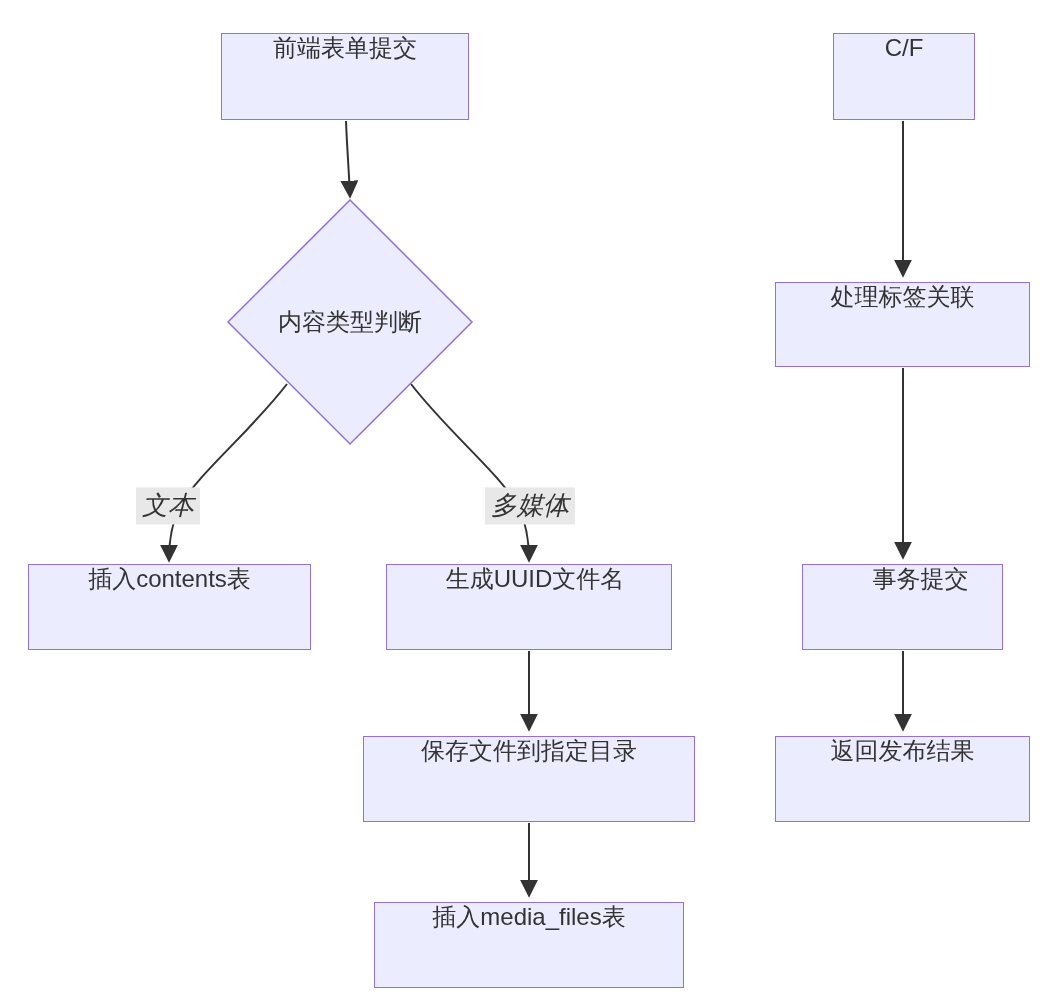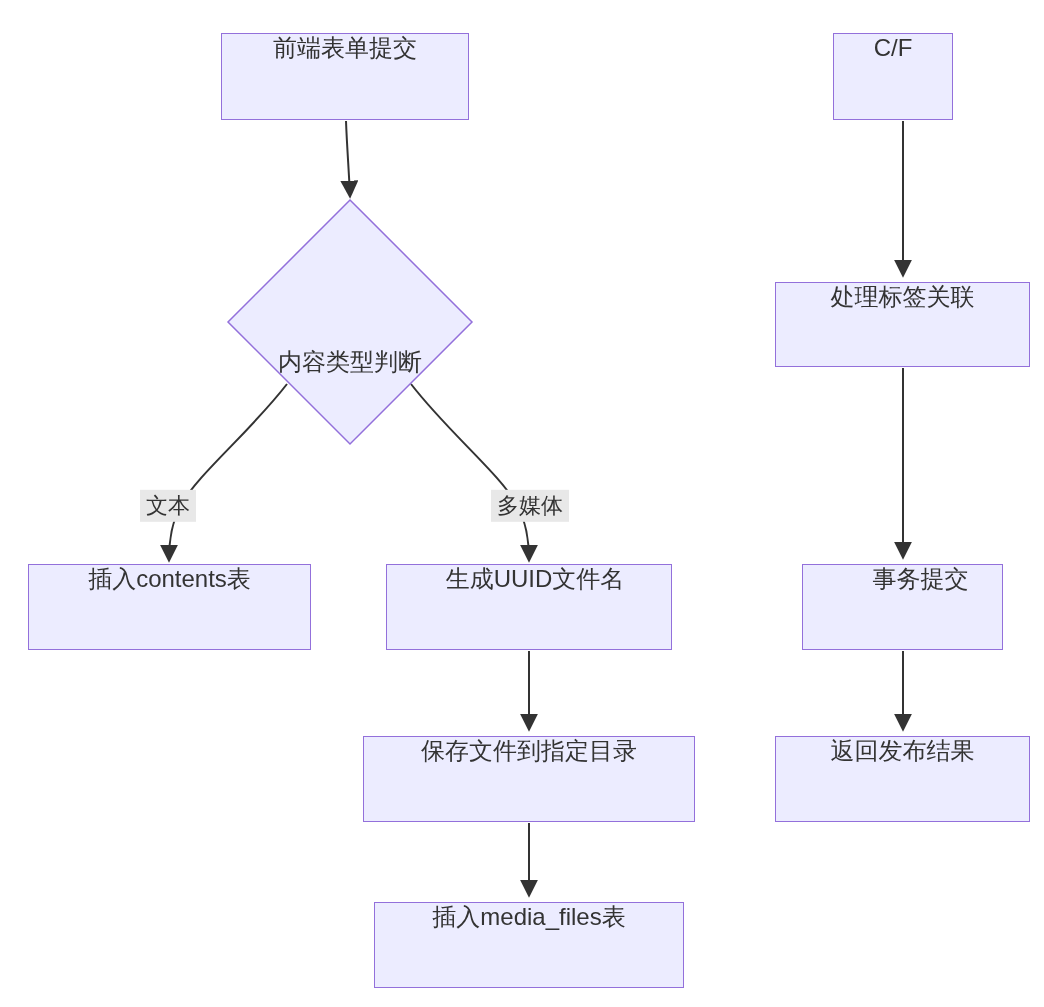"C/F" div.node { width: 120px -> 142px }
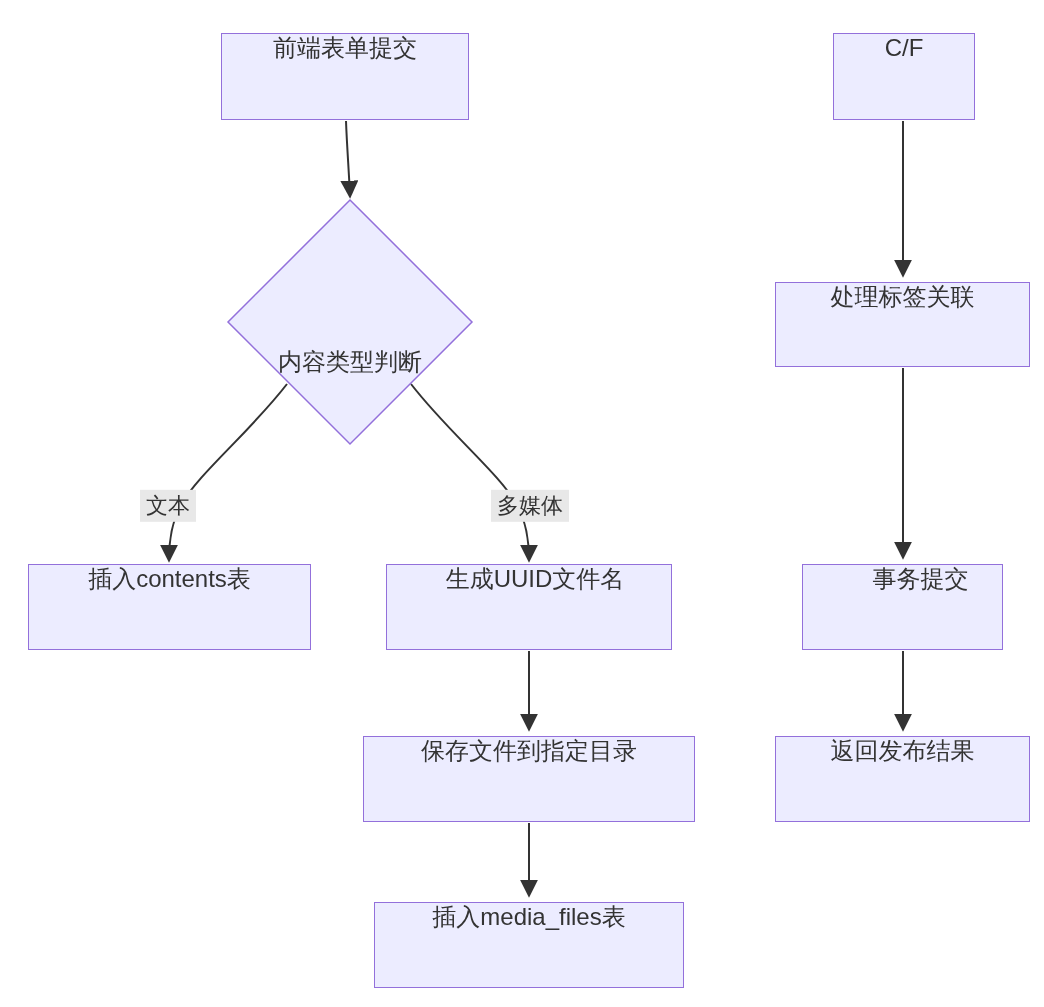"内容类型判断" div.diamond-label { margin-top: 40px -> none }
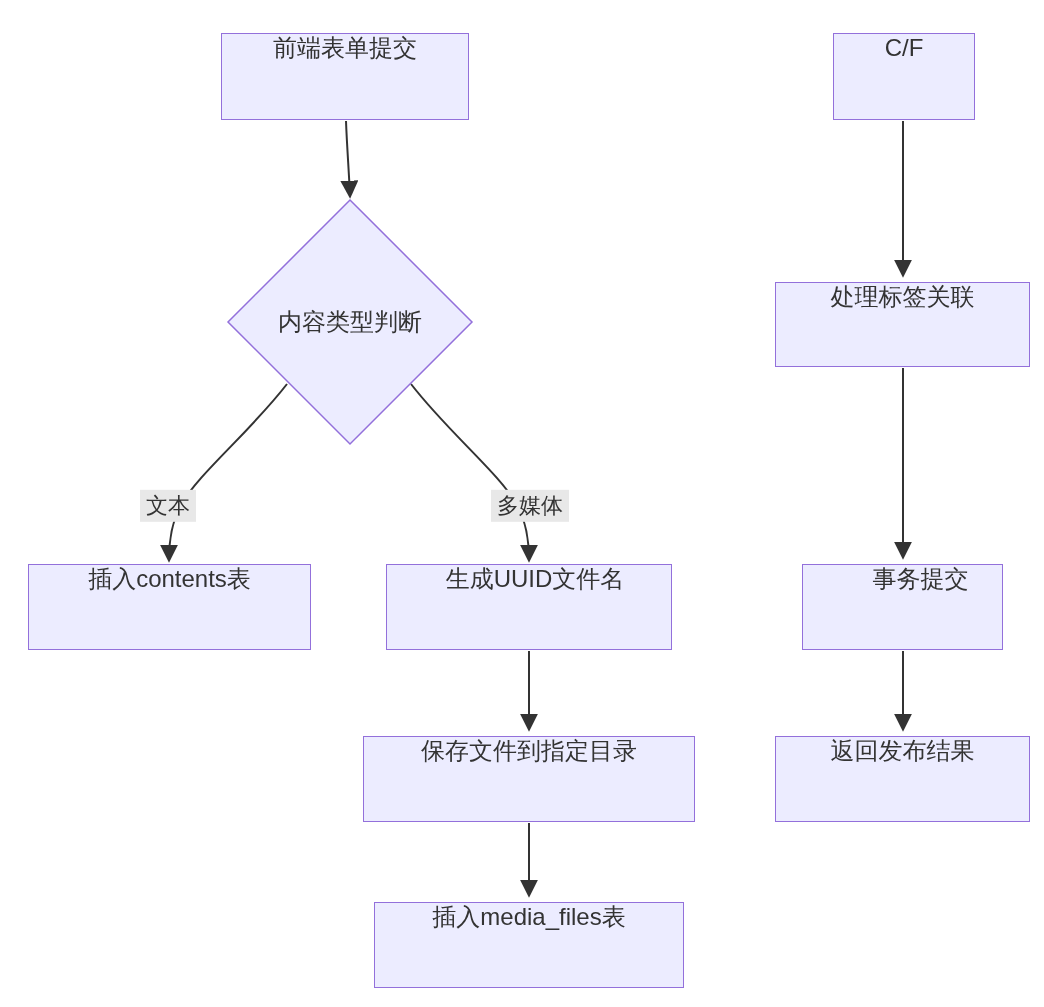"文本" .edge-label { font-size: 22px -> 26px; font-style: none -> italic }
